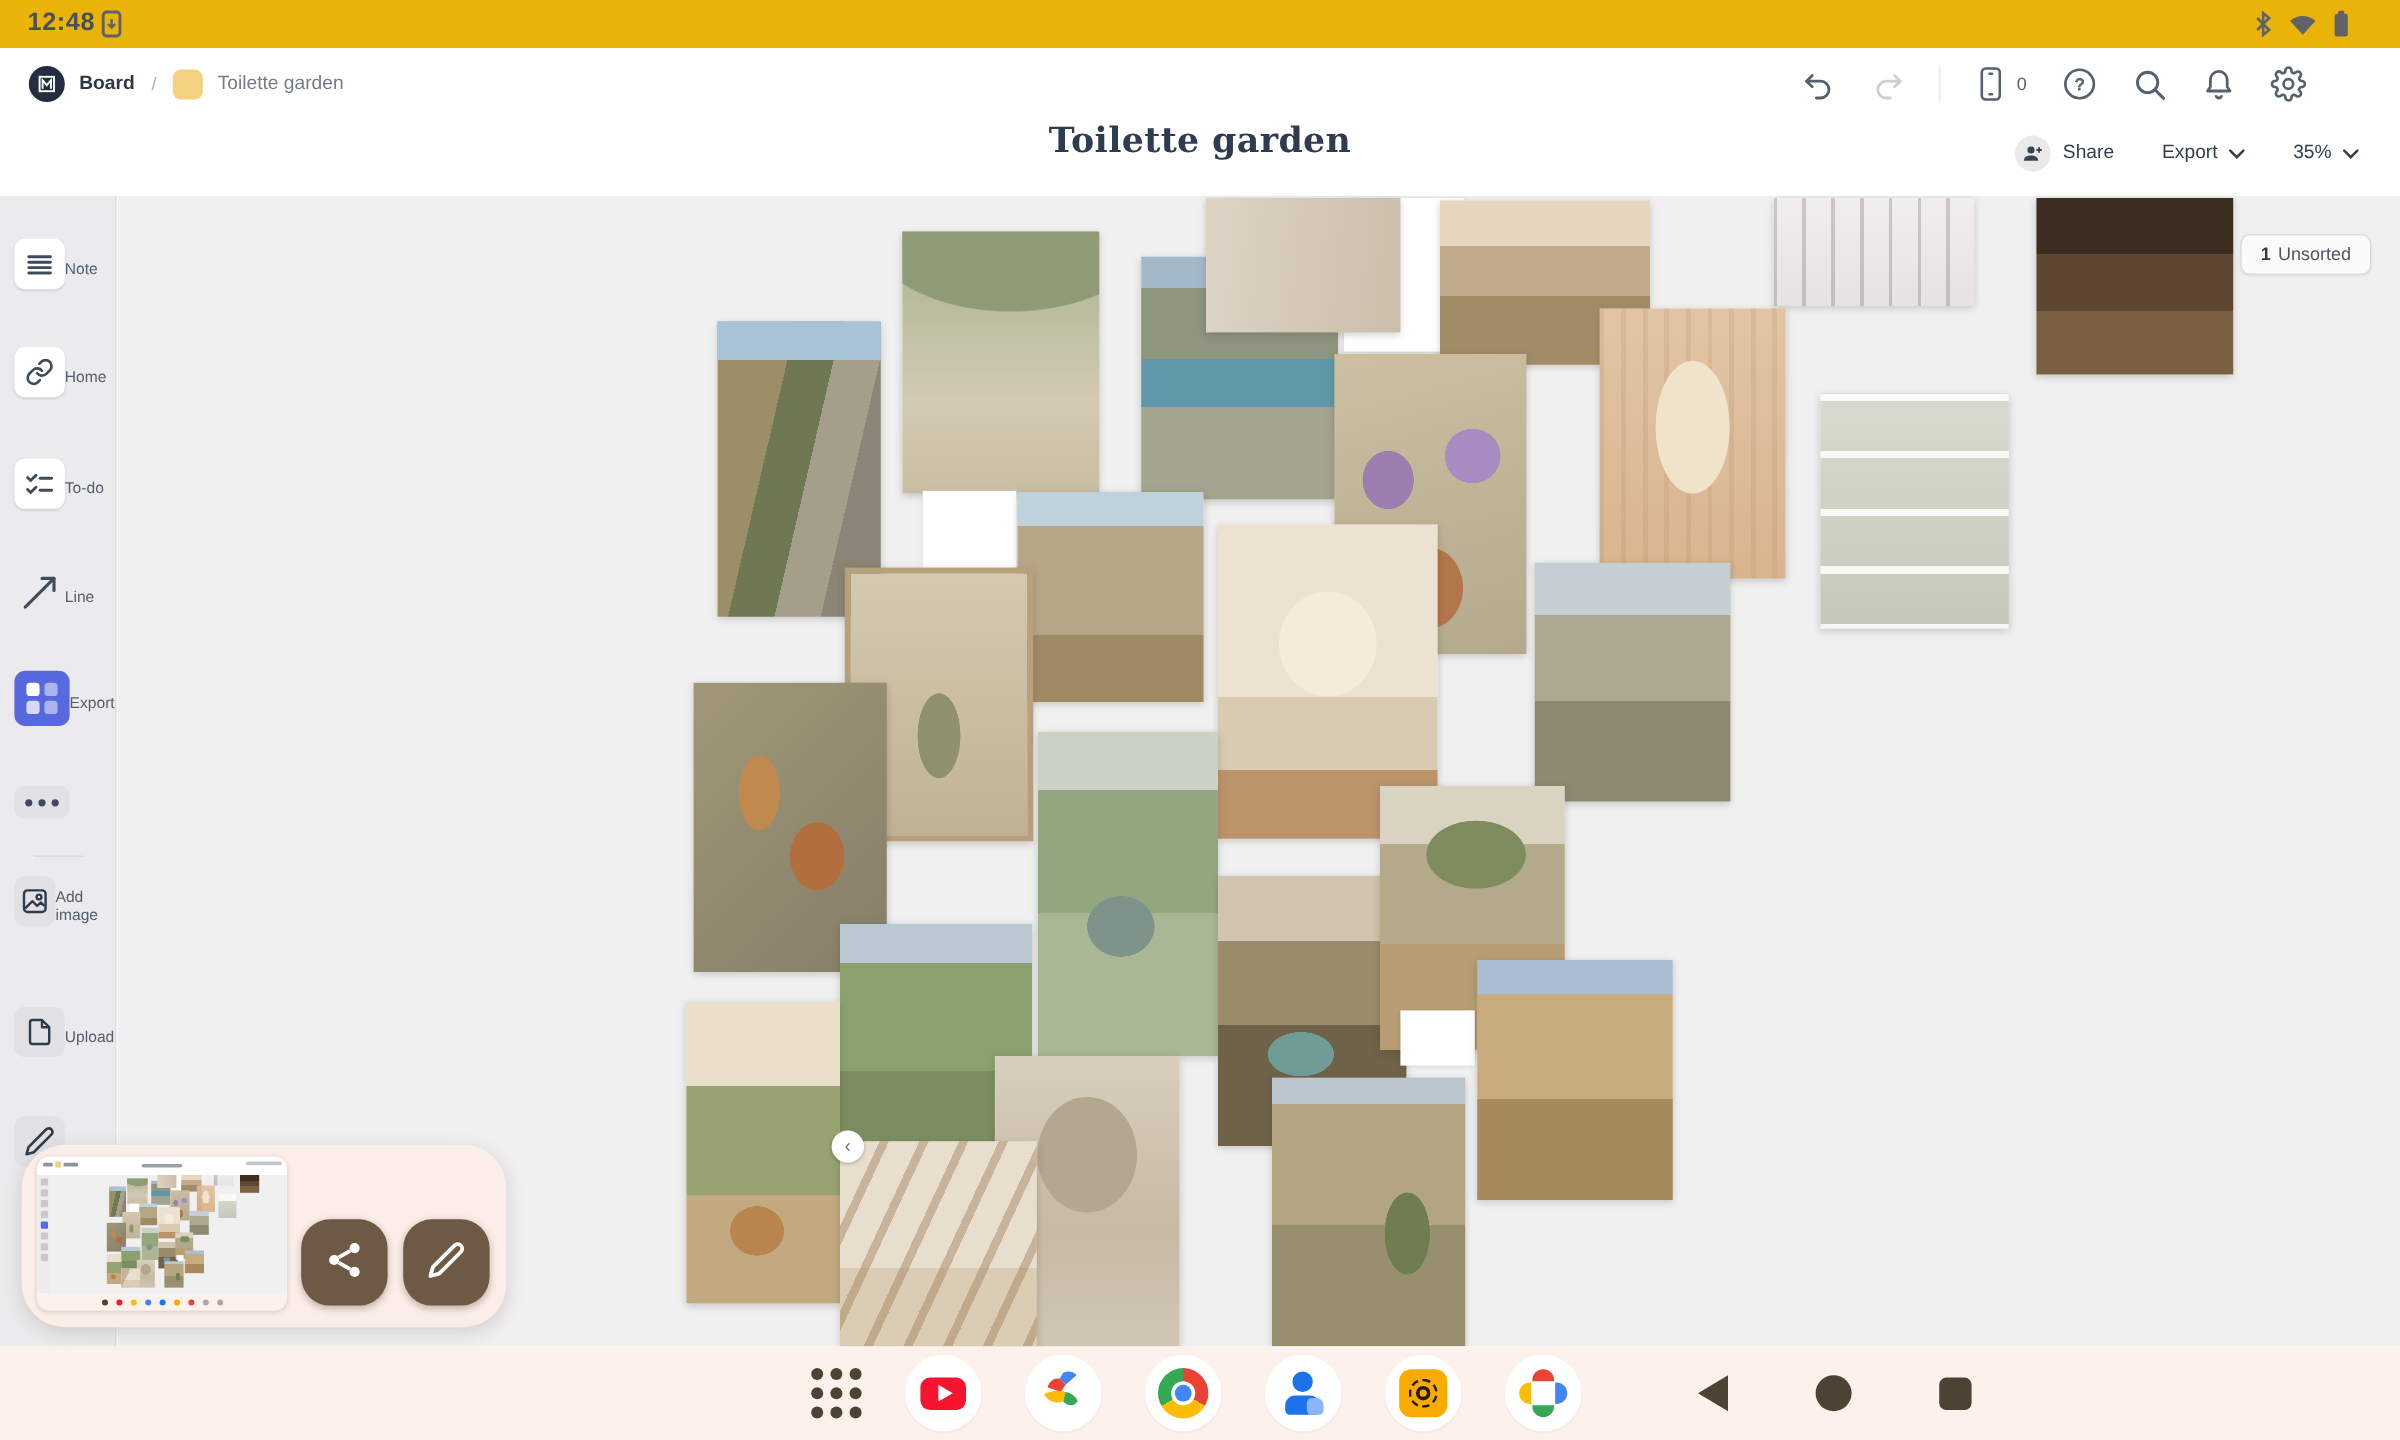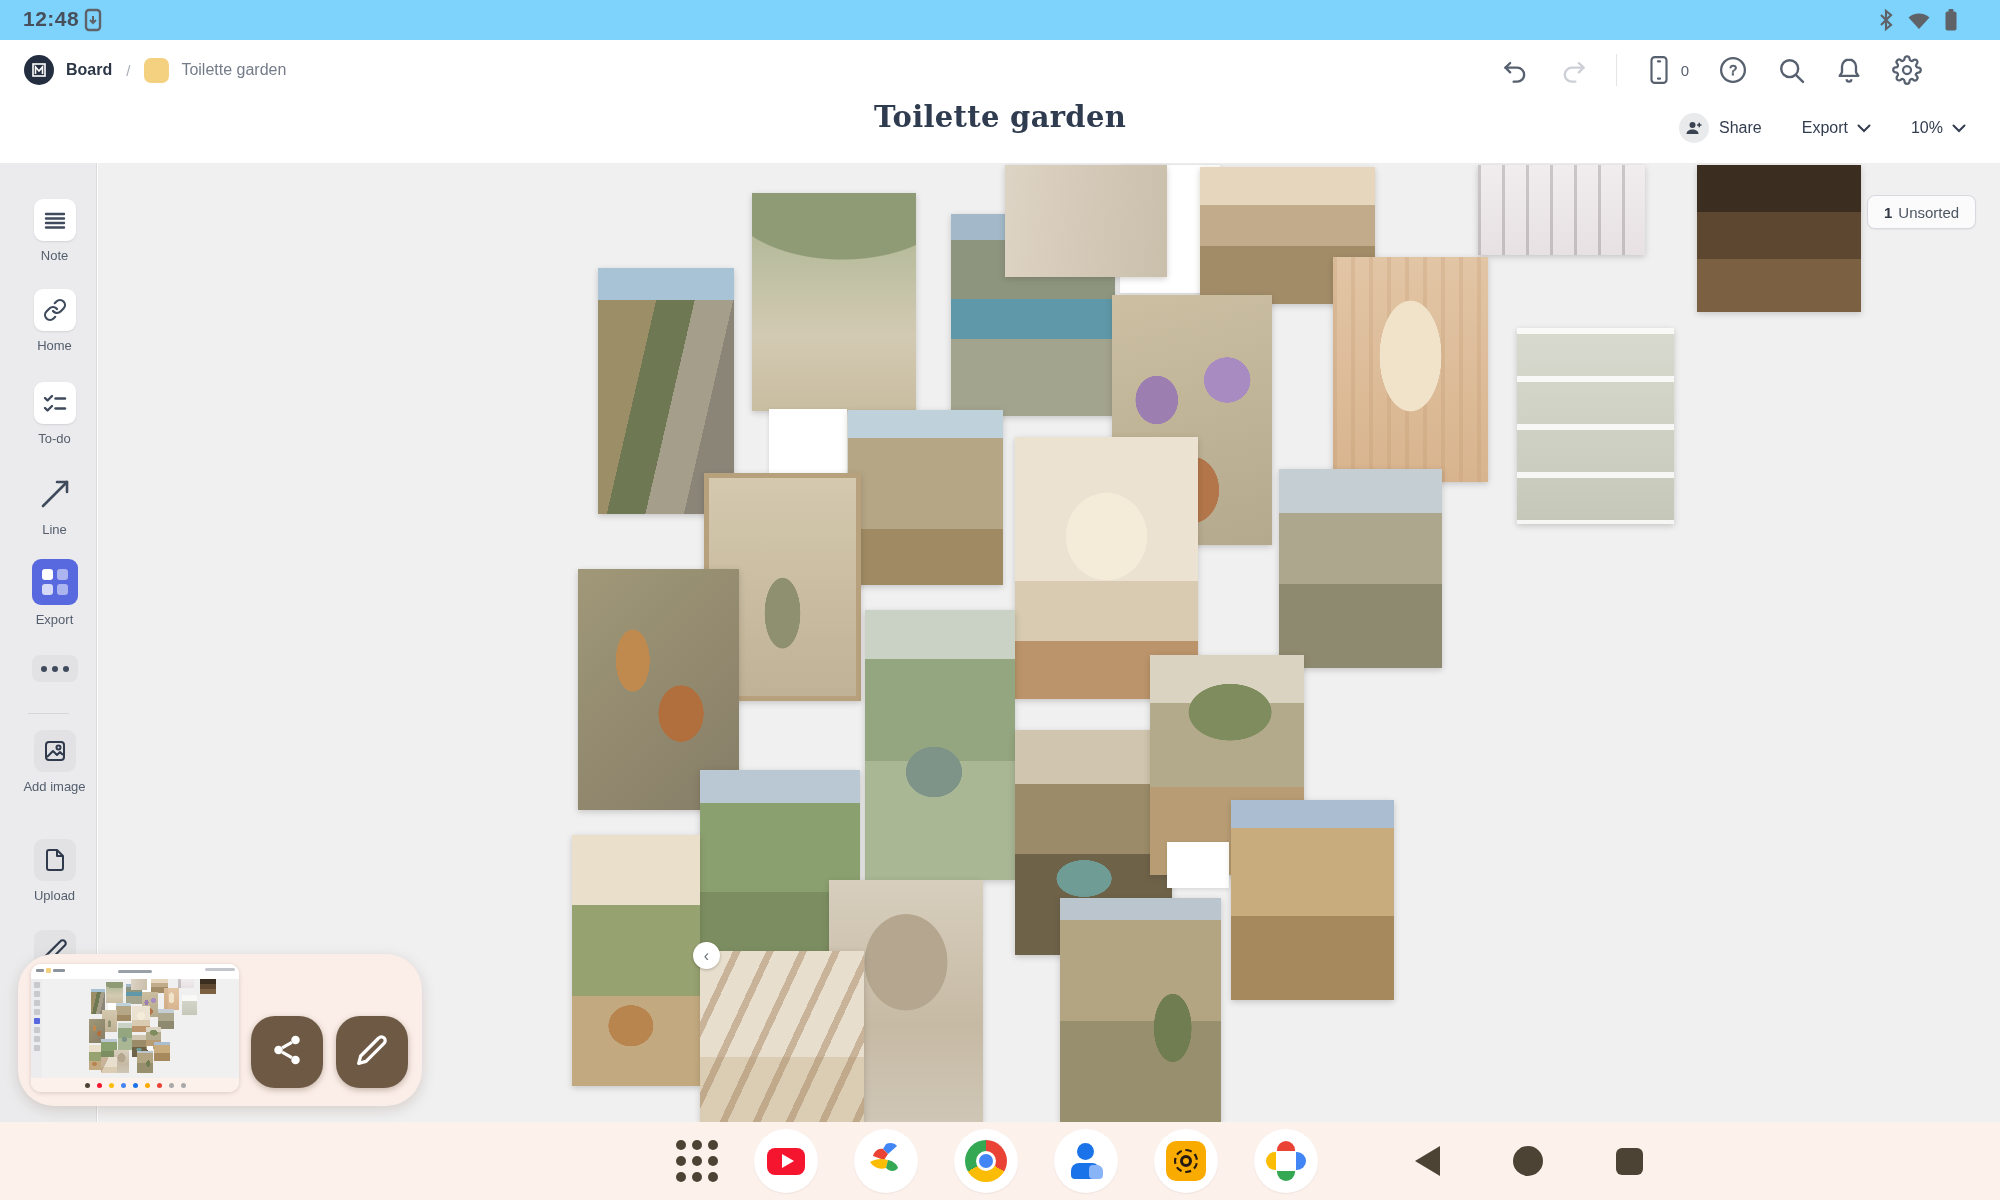"12:48" .status-bar { background: #7dd3fc -> #eab308 }
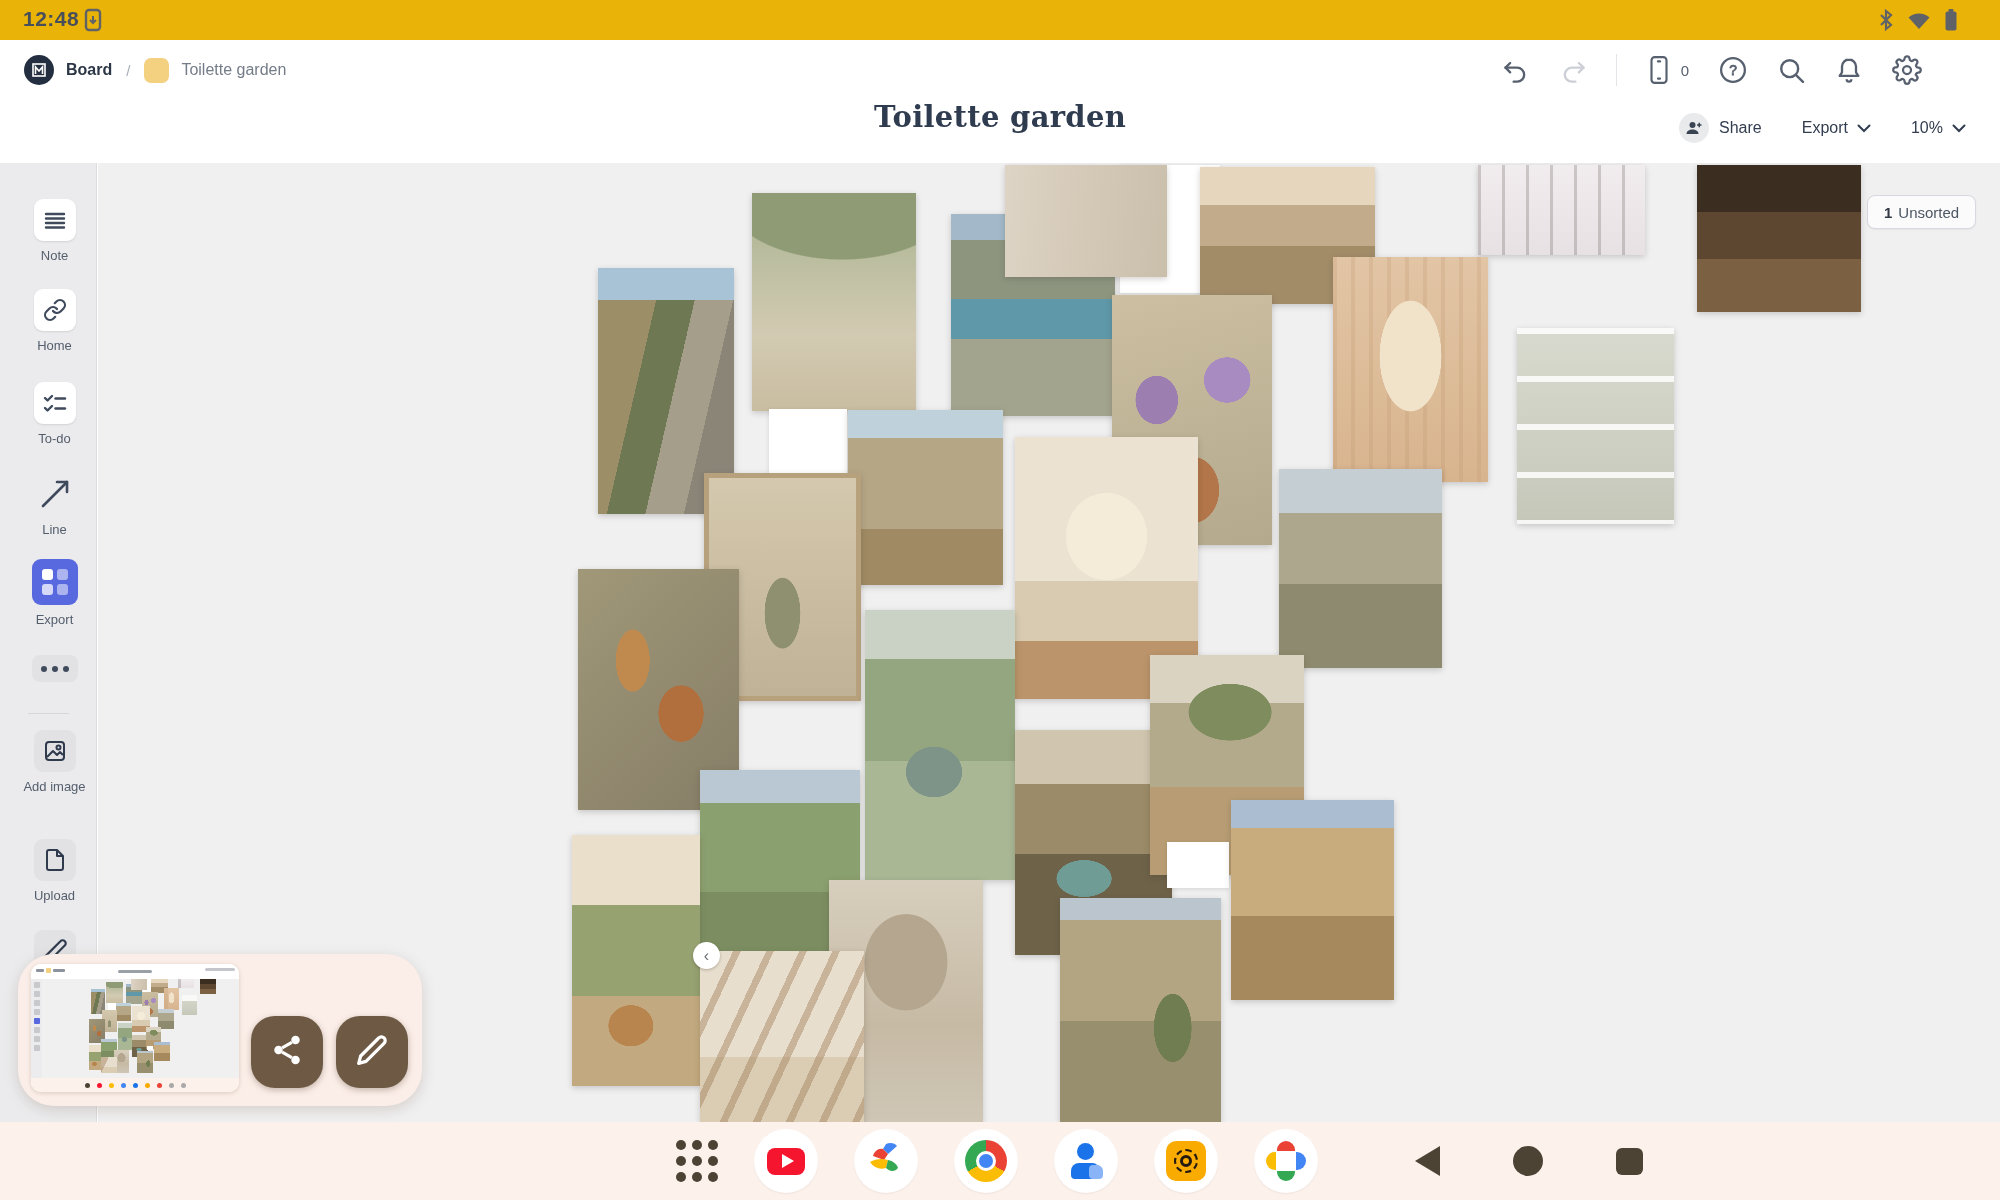"10%" span.action-label { text: 10% -> 35% }
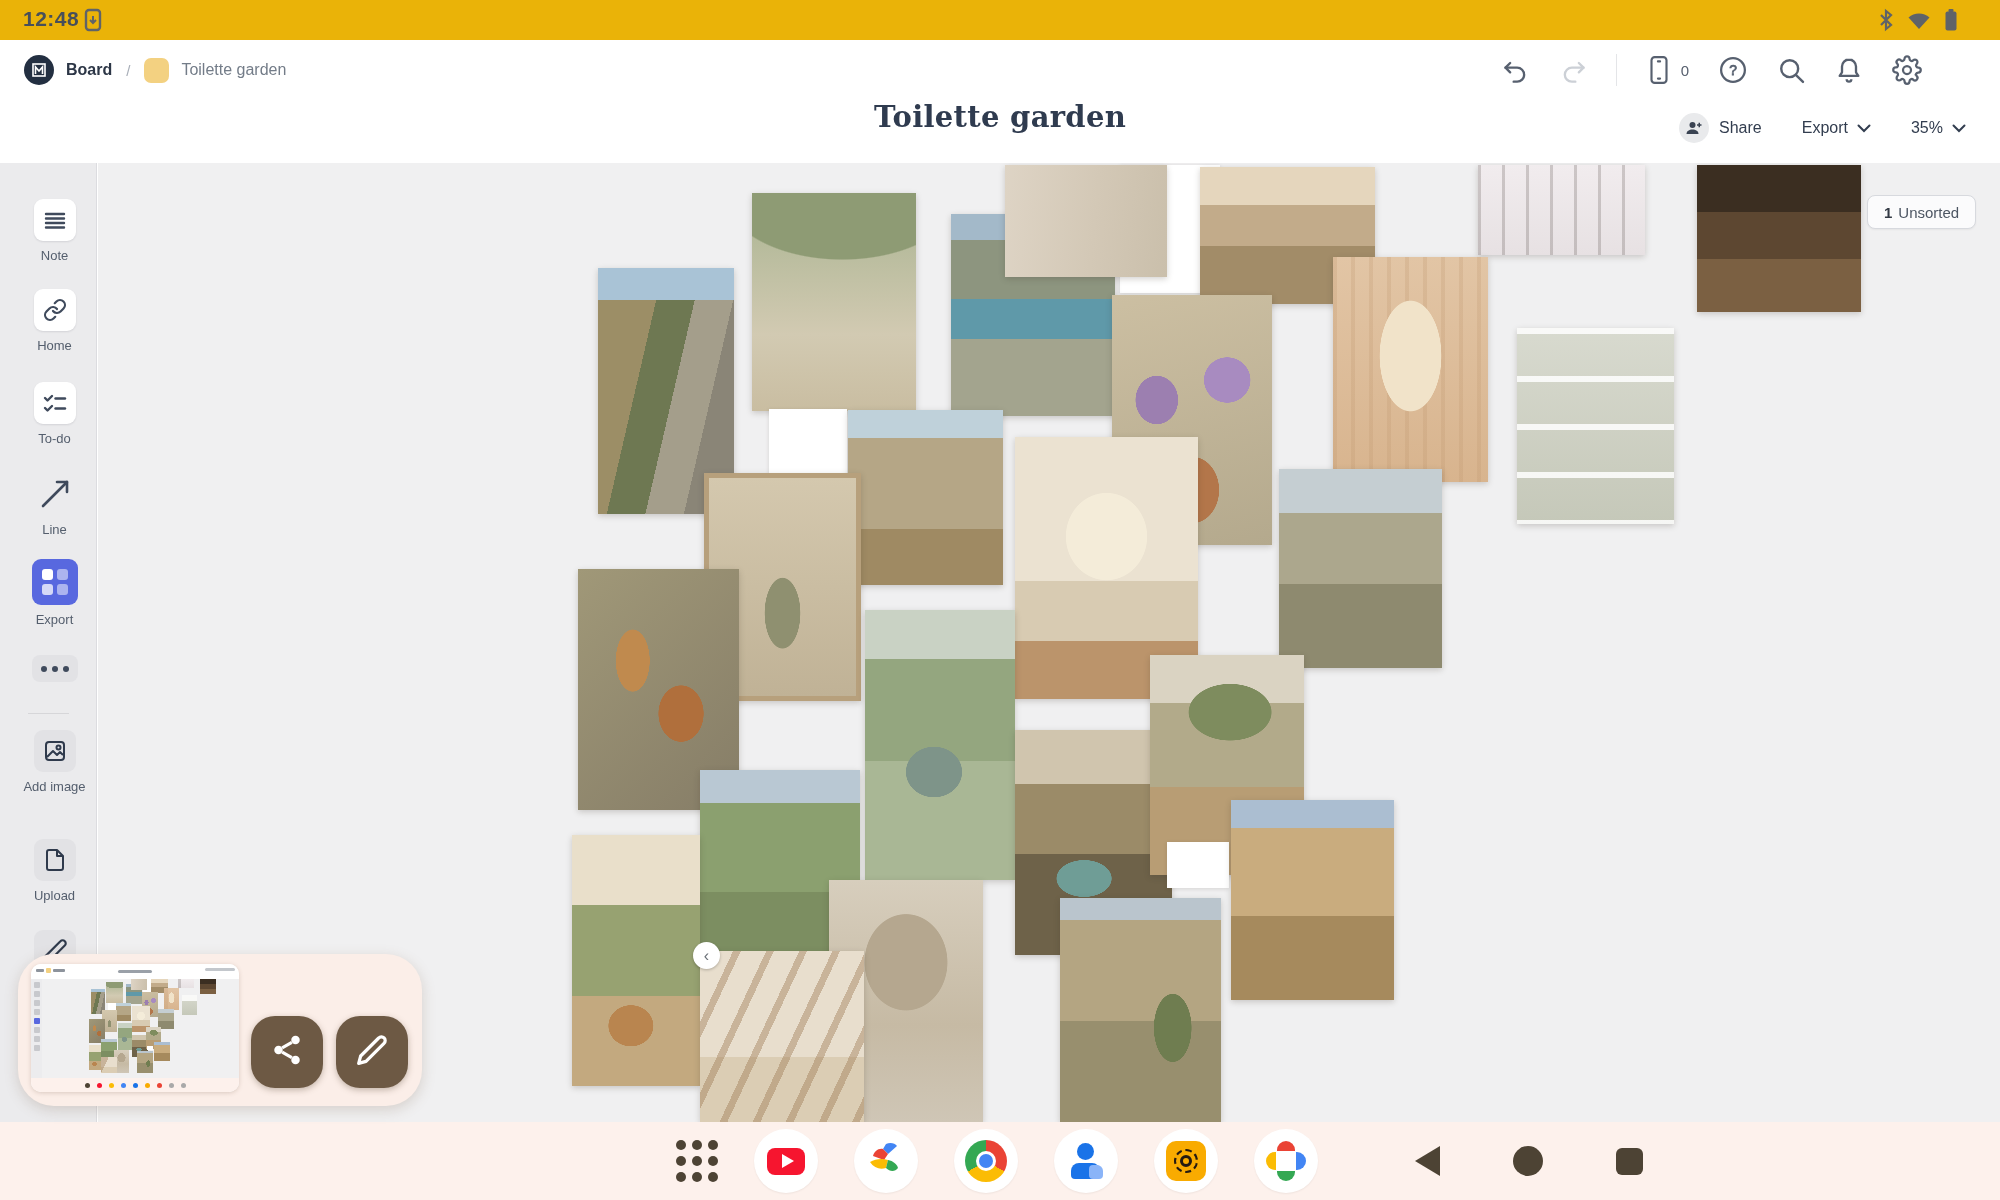"Note" .tool { flex-direction: column -> row }
